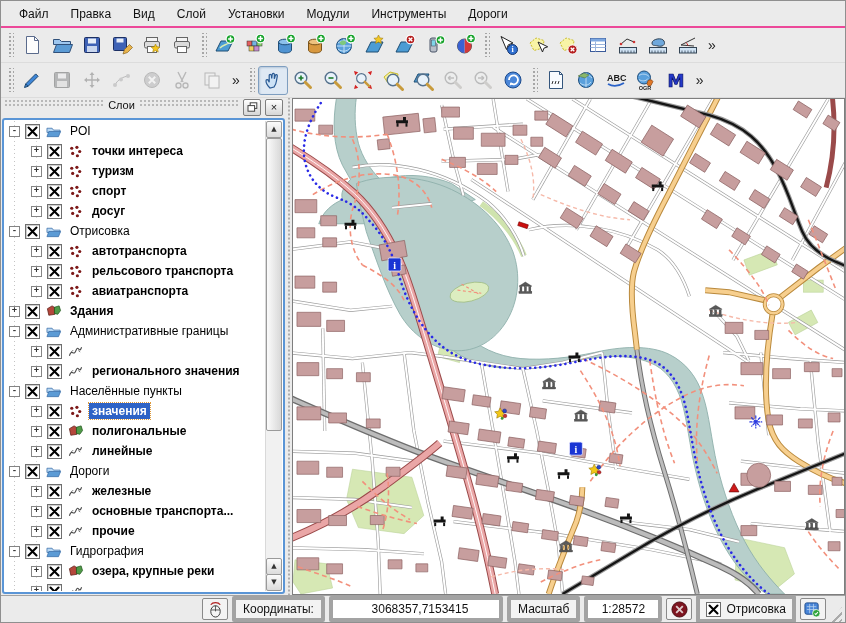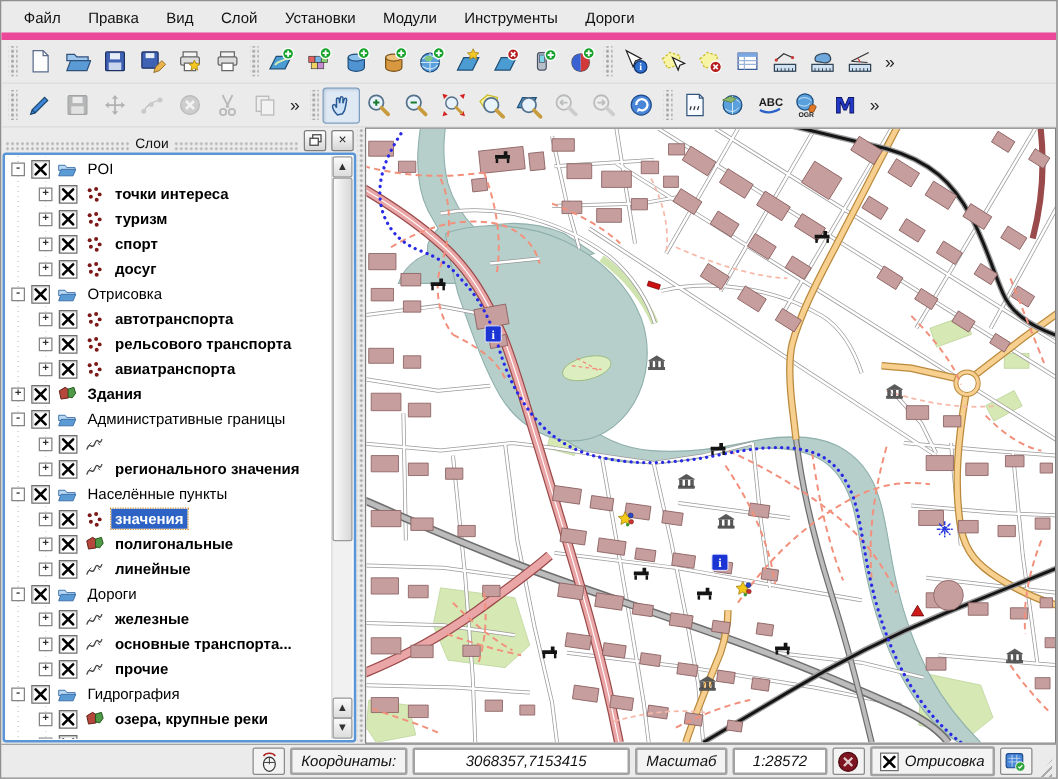"Файл" #menubar { border-bottom: 6px solid #ec4899 -> 2px solid #ec4899 }
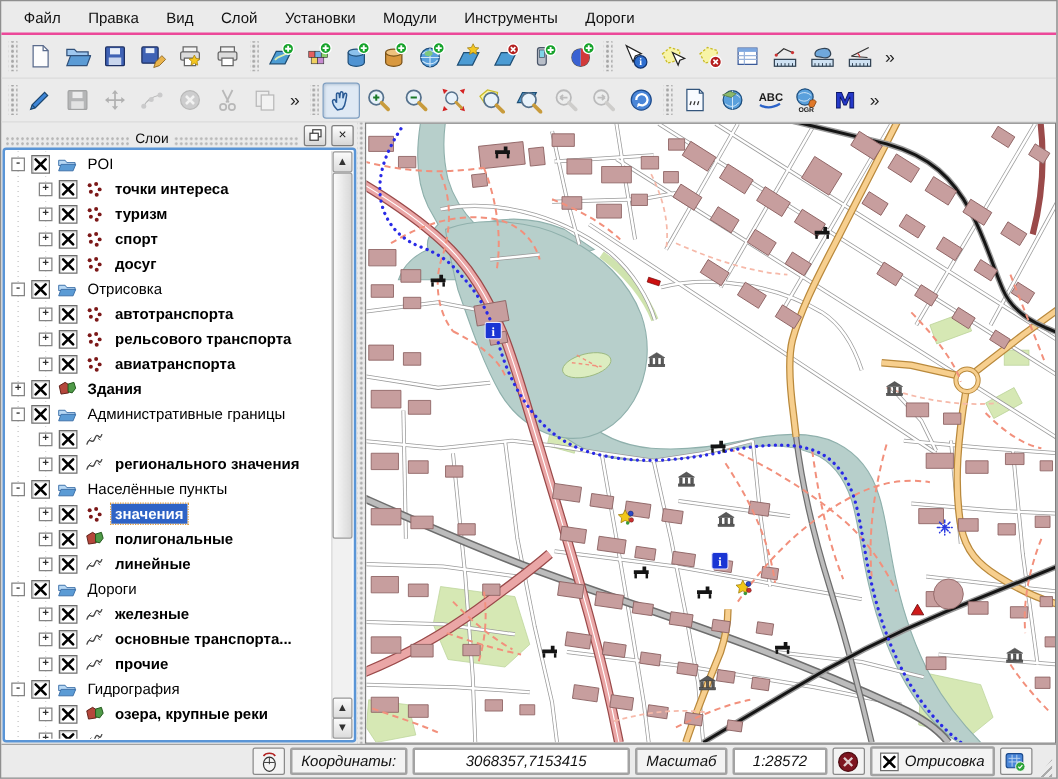"Слои" #panel-title { align-items: flex-end -> flex-start }
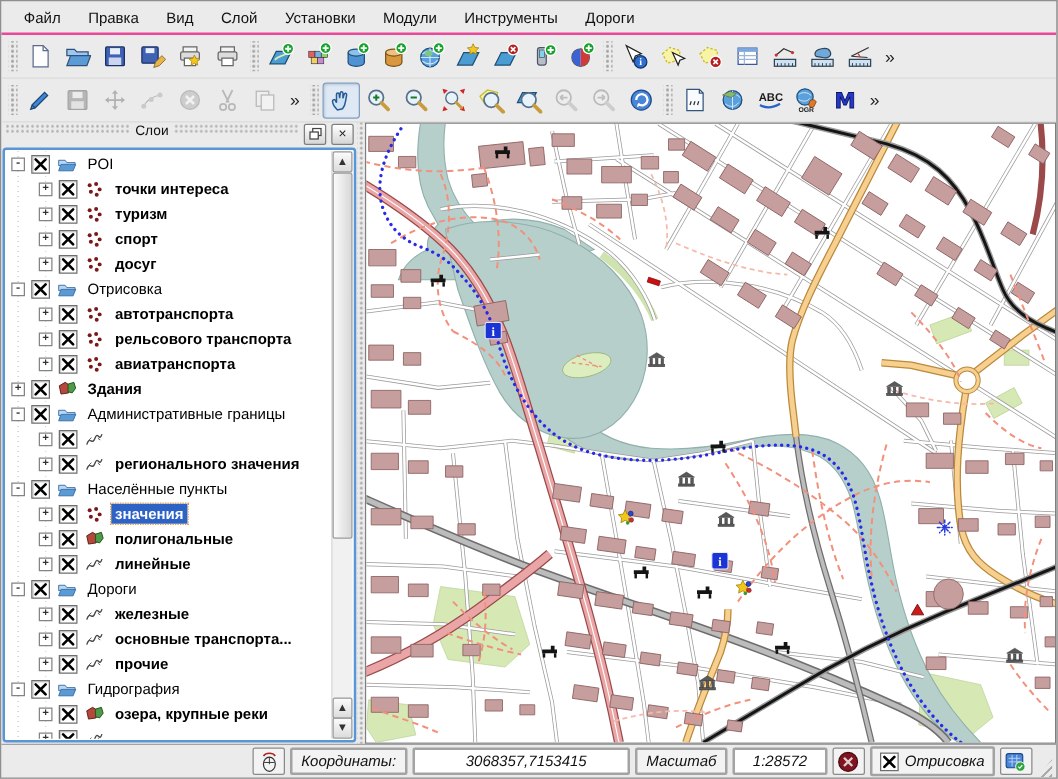"Координаты:" .sb-box { border: 2px solid #a3a3a3 -> 4px solid #a3a3a3; font-style: italic -> none }
